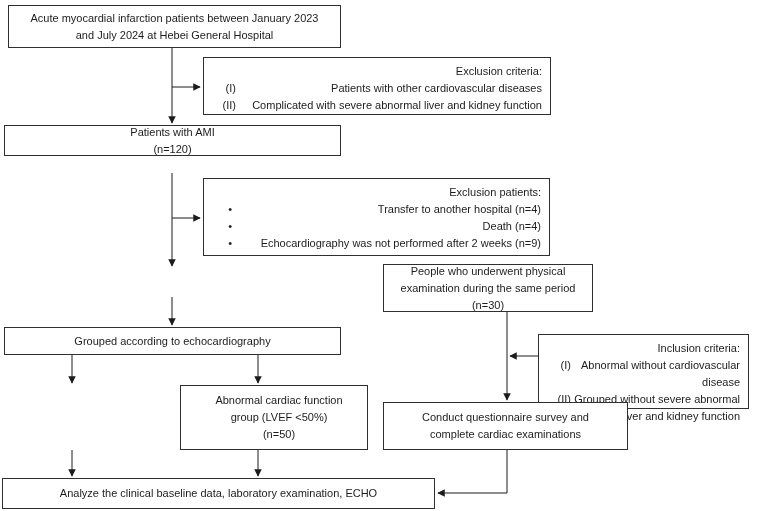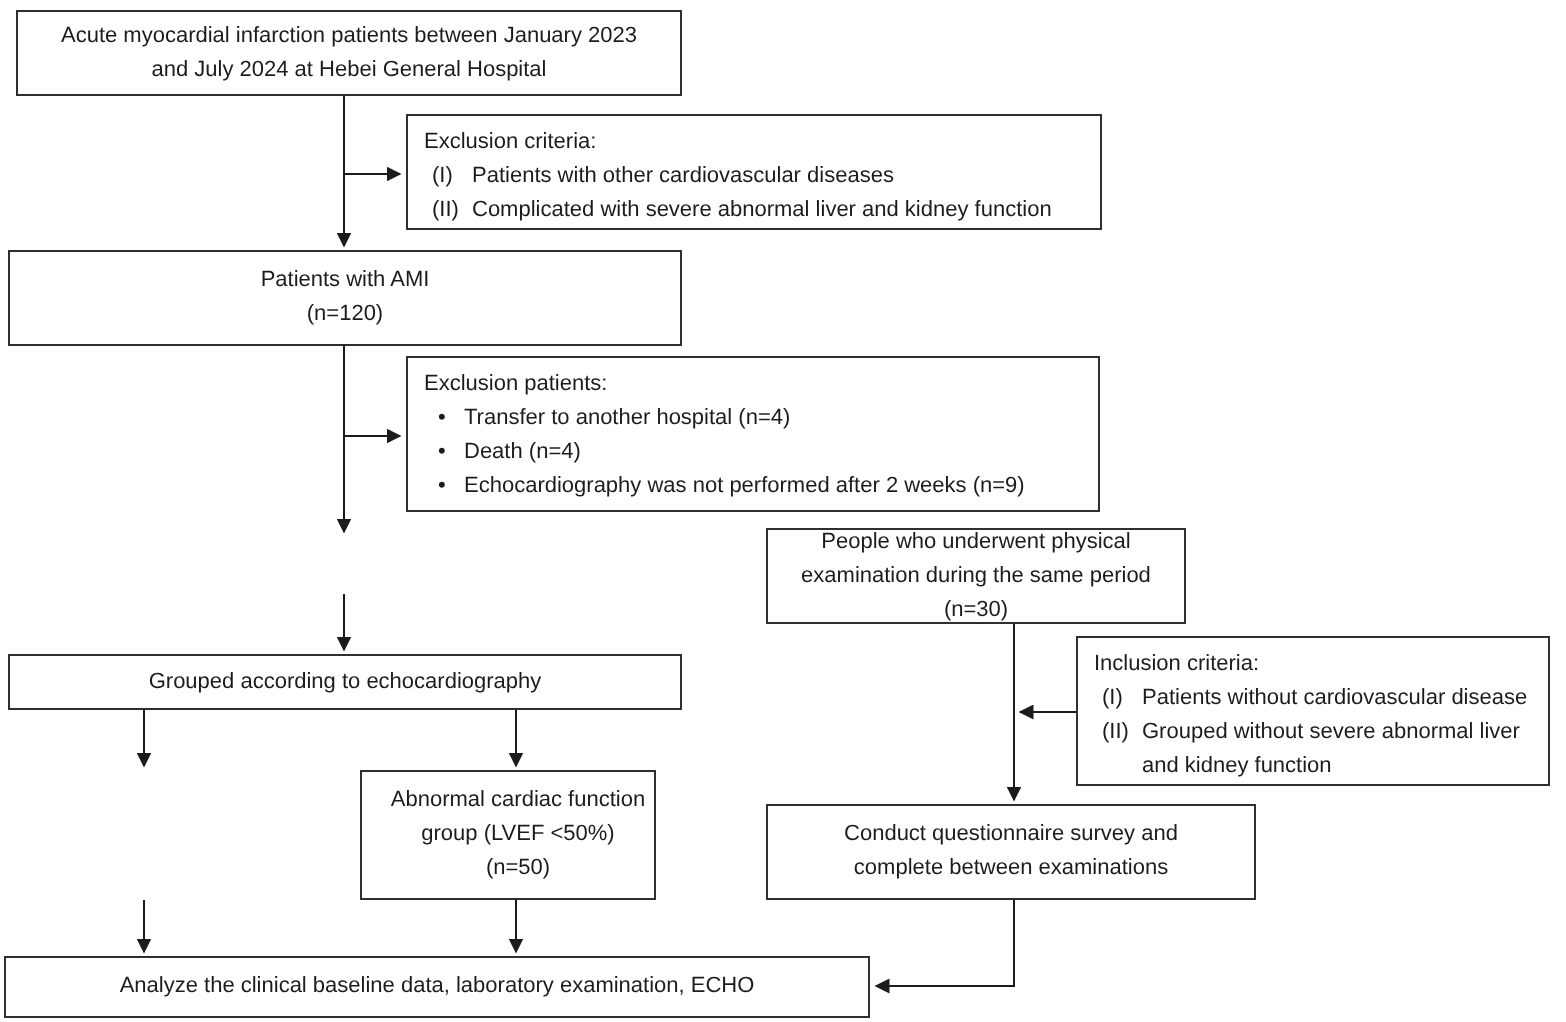"Exclusion criteria:" .box { text-align: none -> right }
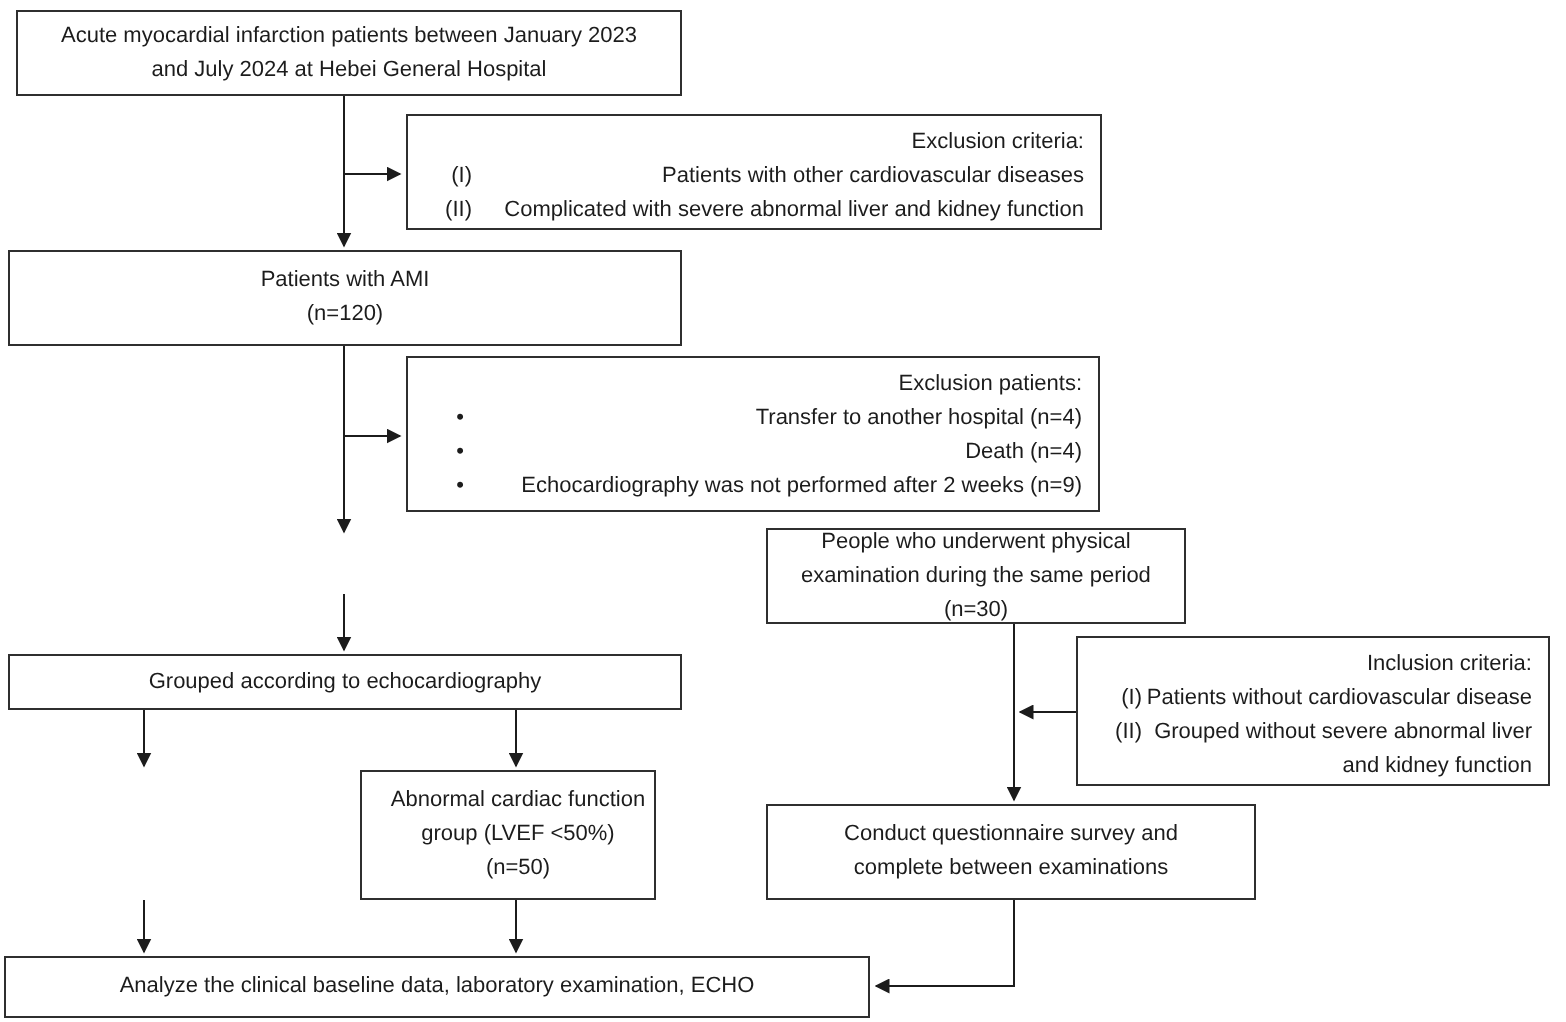"Patients with AMI" #b-ami { height: 48px -> 31px }
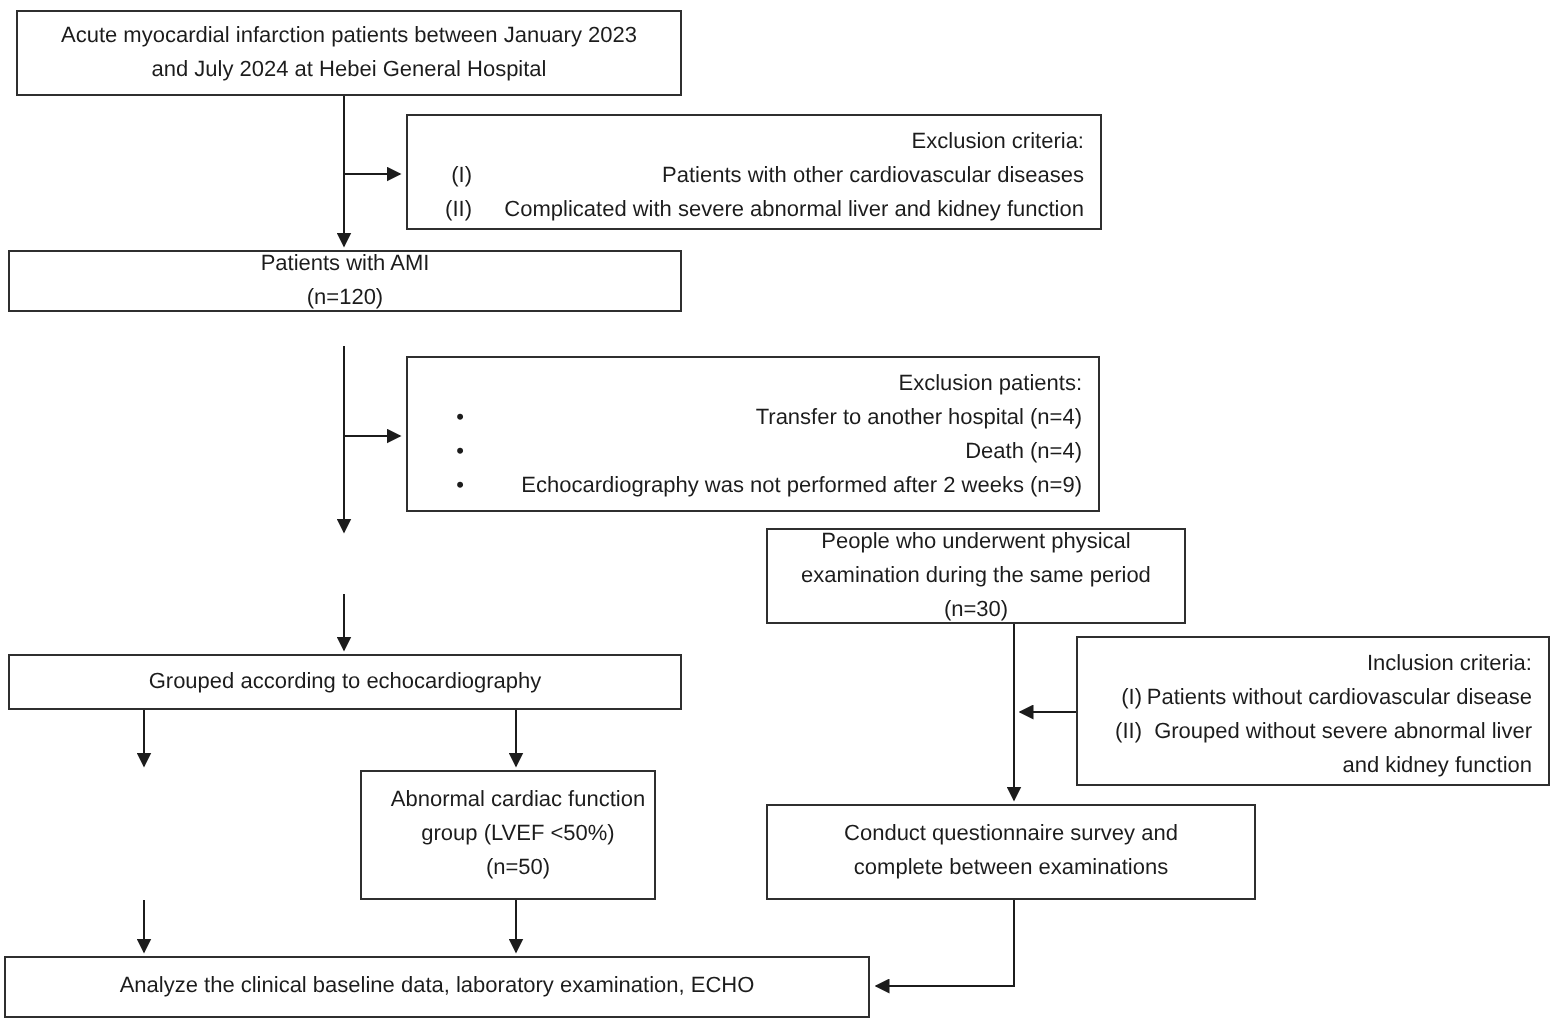"Inclusion criteria:" #b-incl-criteria { top: 318px -> 334px; width: 237px -> 211px }
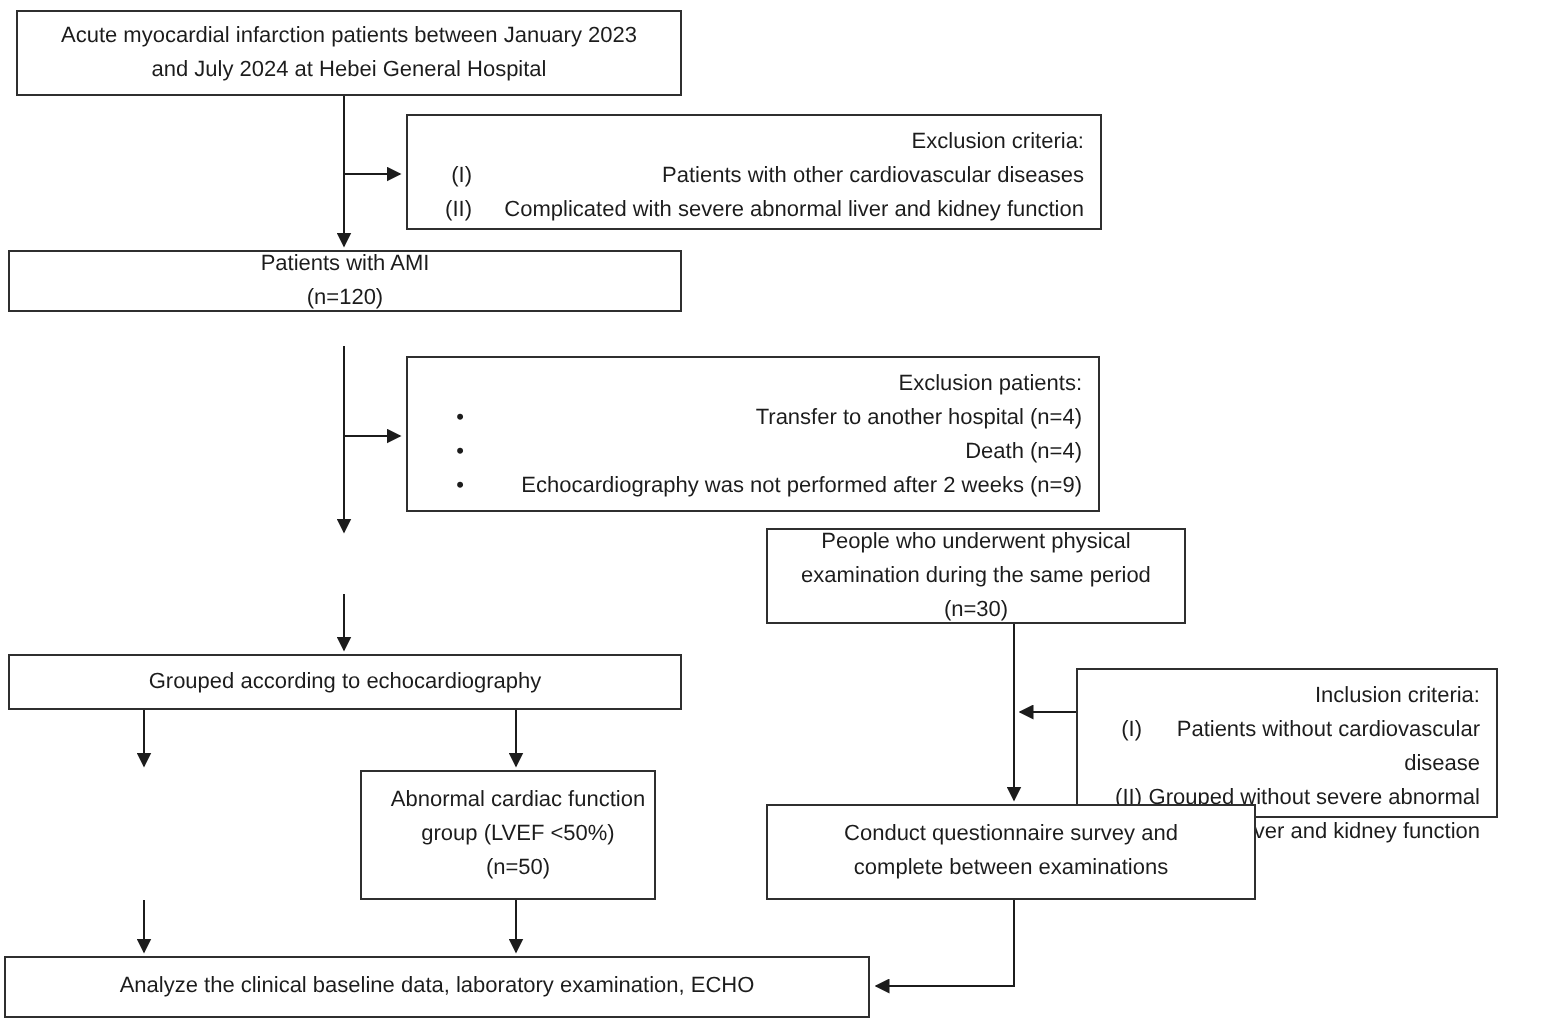"Patients without cardiovascular disease" span.itxt { text: Patients -> Abnormal }
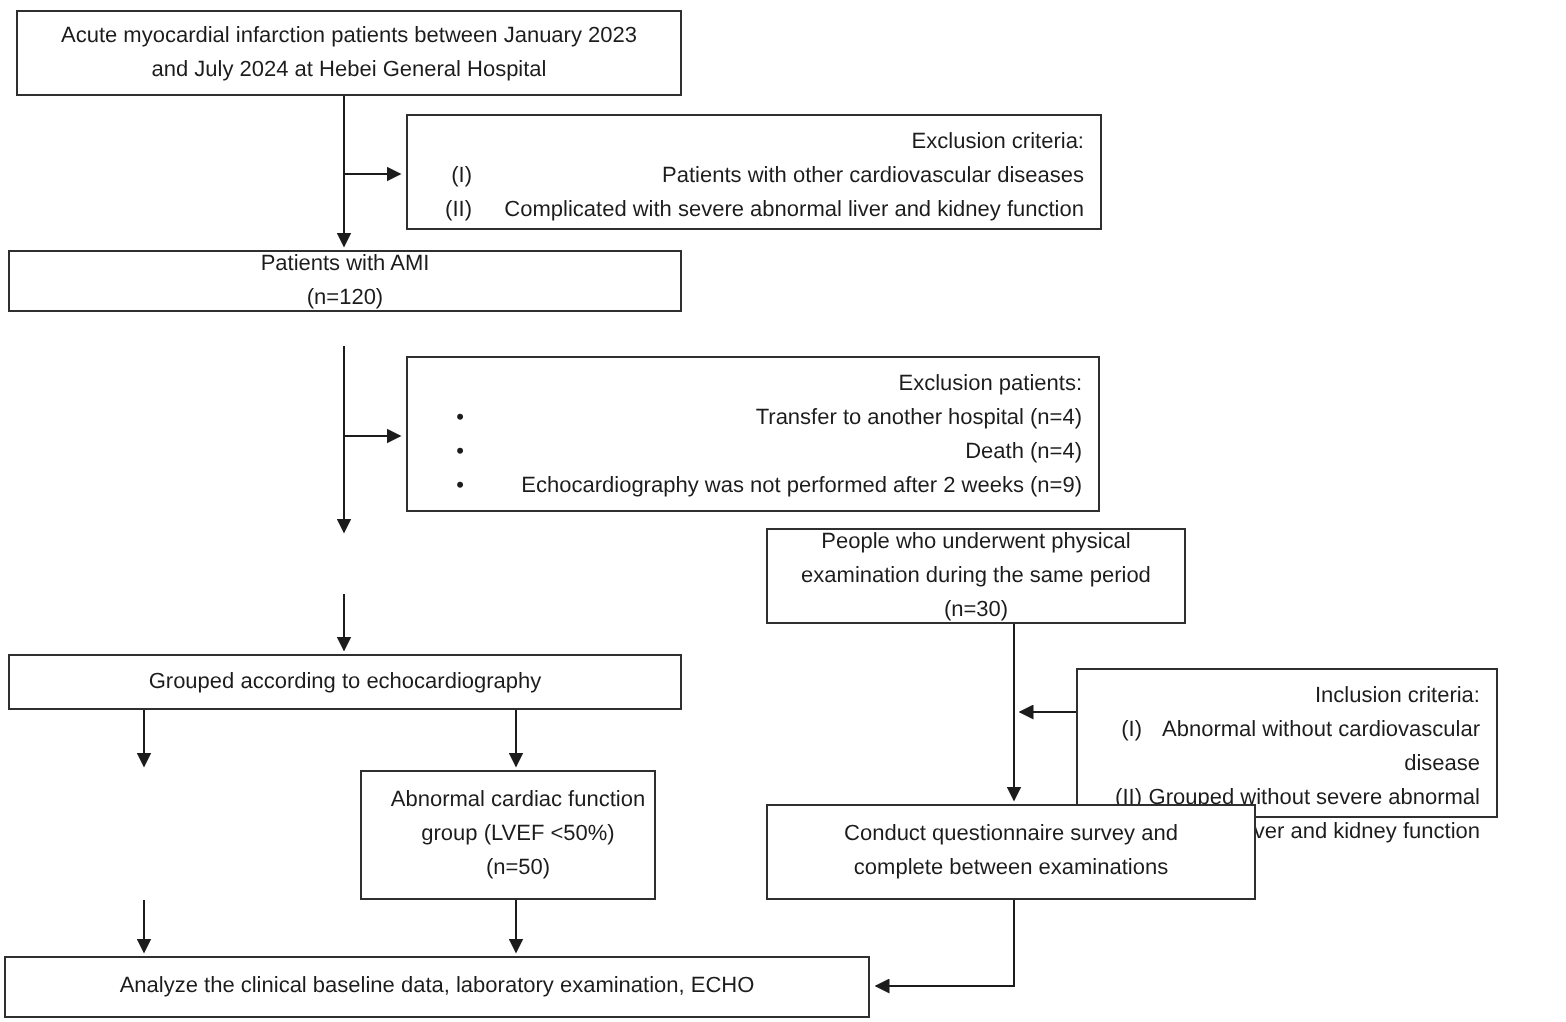"Abnormal cardiac function" #b-abnormal { width: 148px -> 188px }
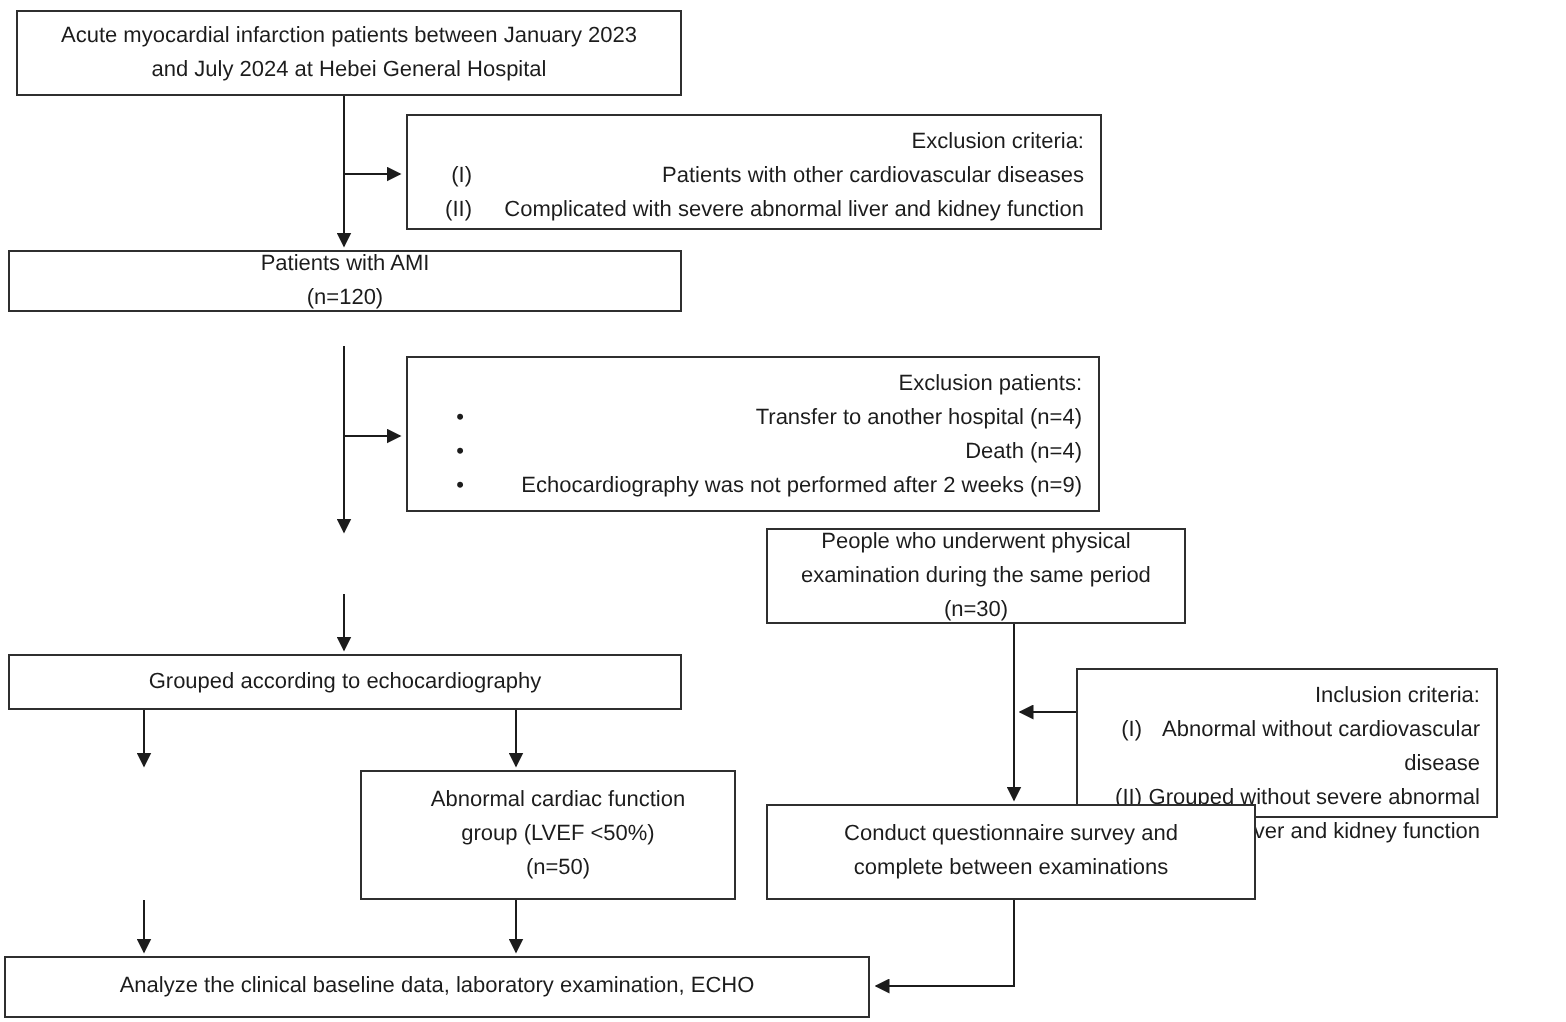"complete between examinations" div { text: between -> cardiac }
